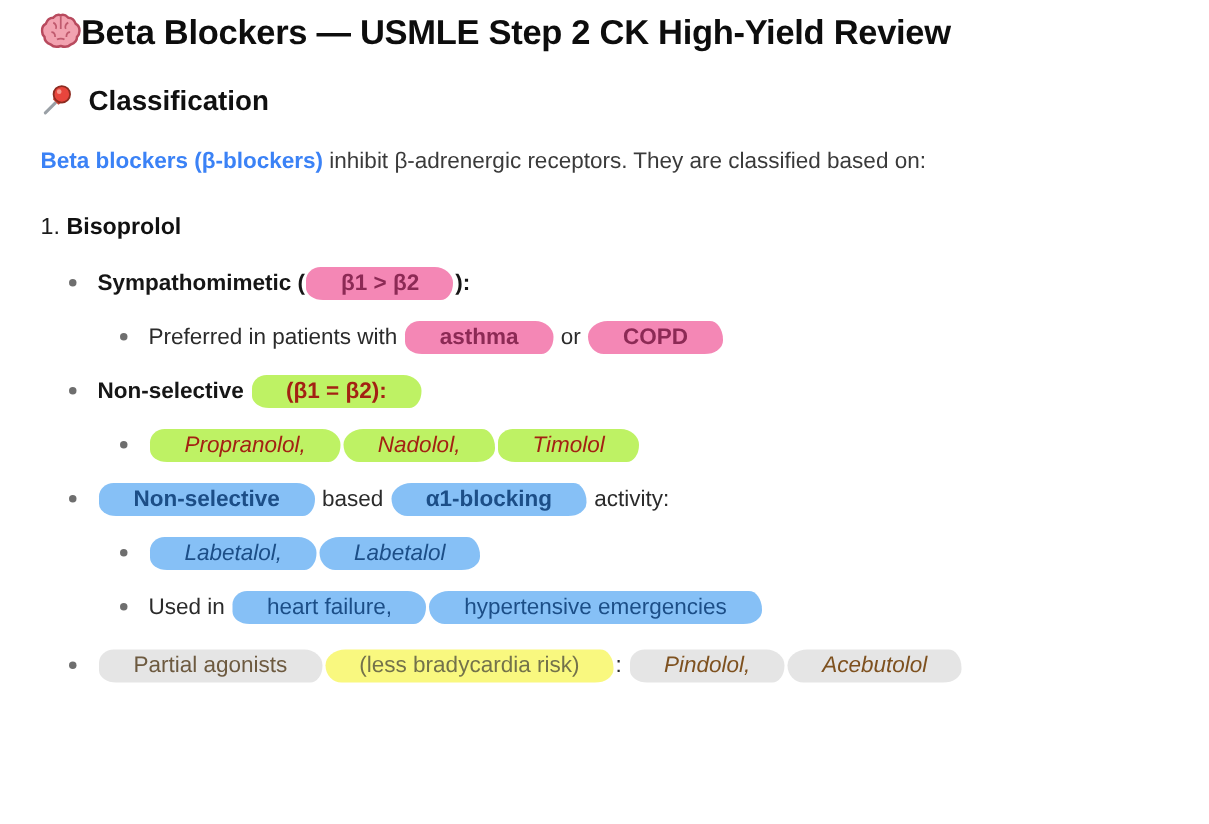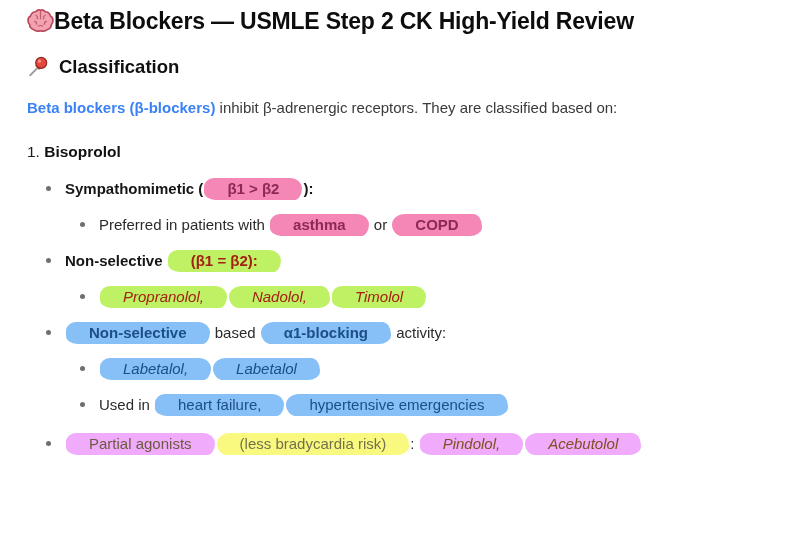"Partial agonists" .hl-orange { background: #f0abfc -> #e5e5e5 }
